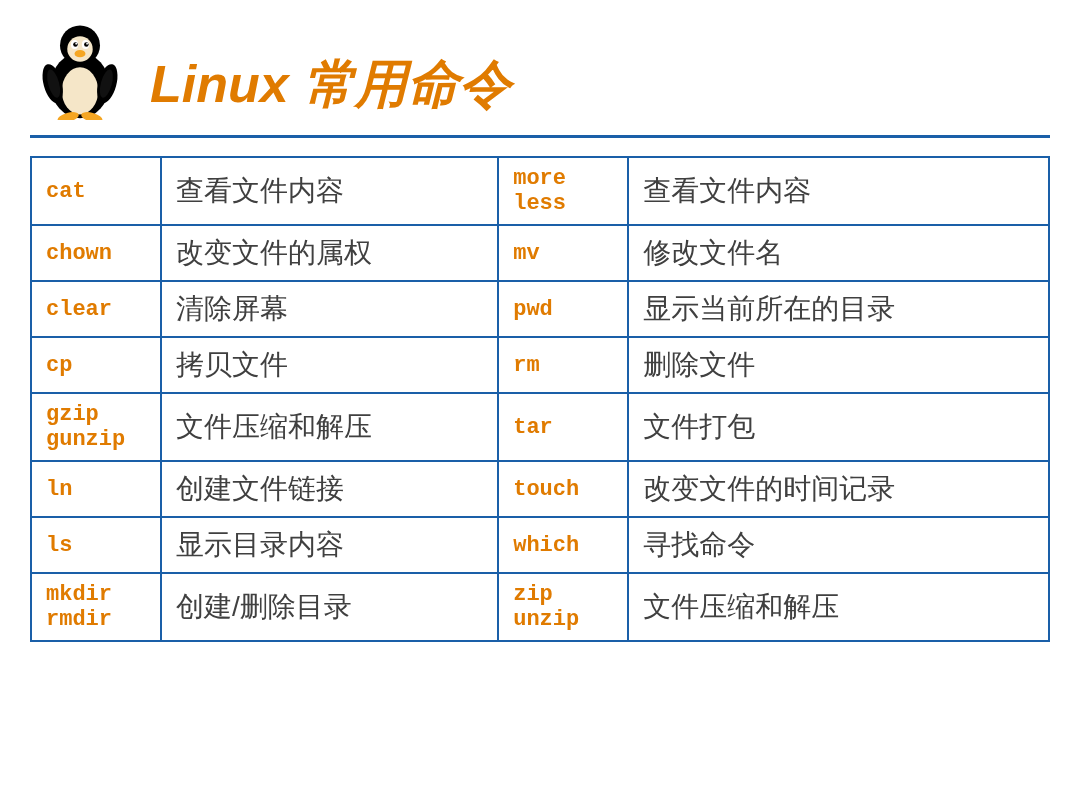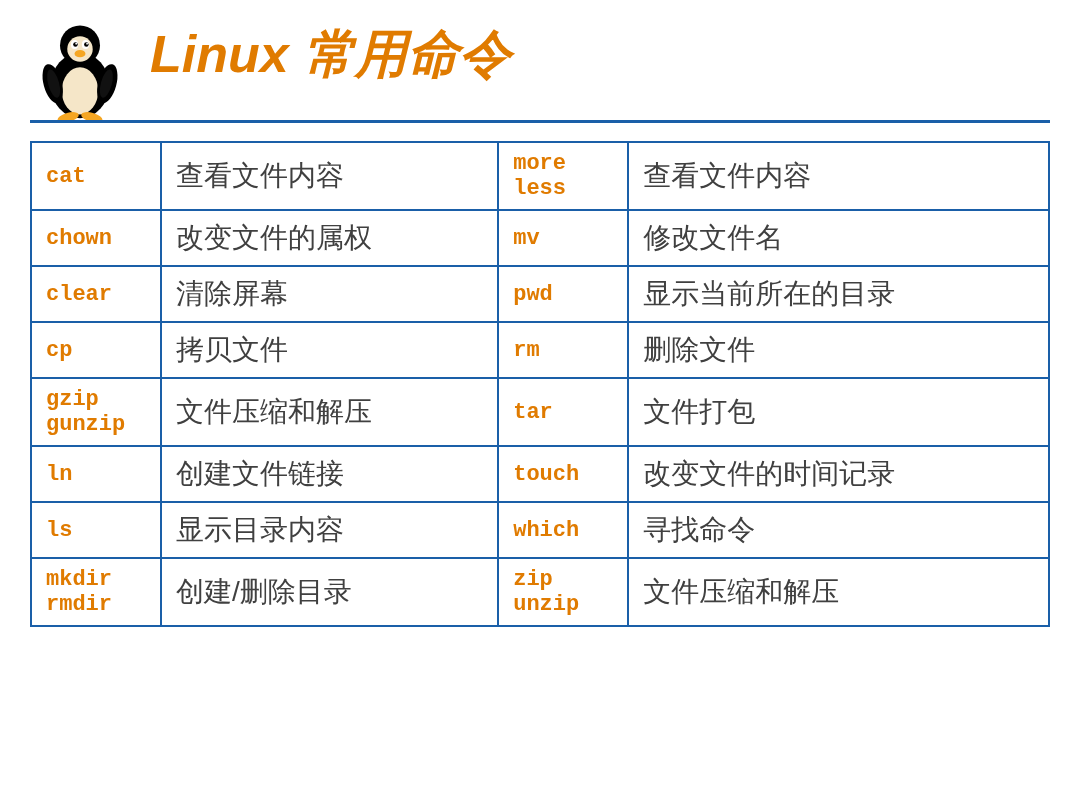"Linux 常用命令" .header { align-items: flex-start -> flex-end; padding-bottom: none -> 15px }
